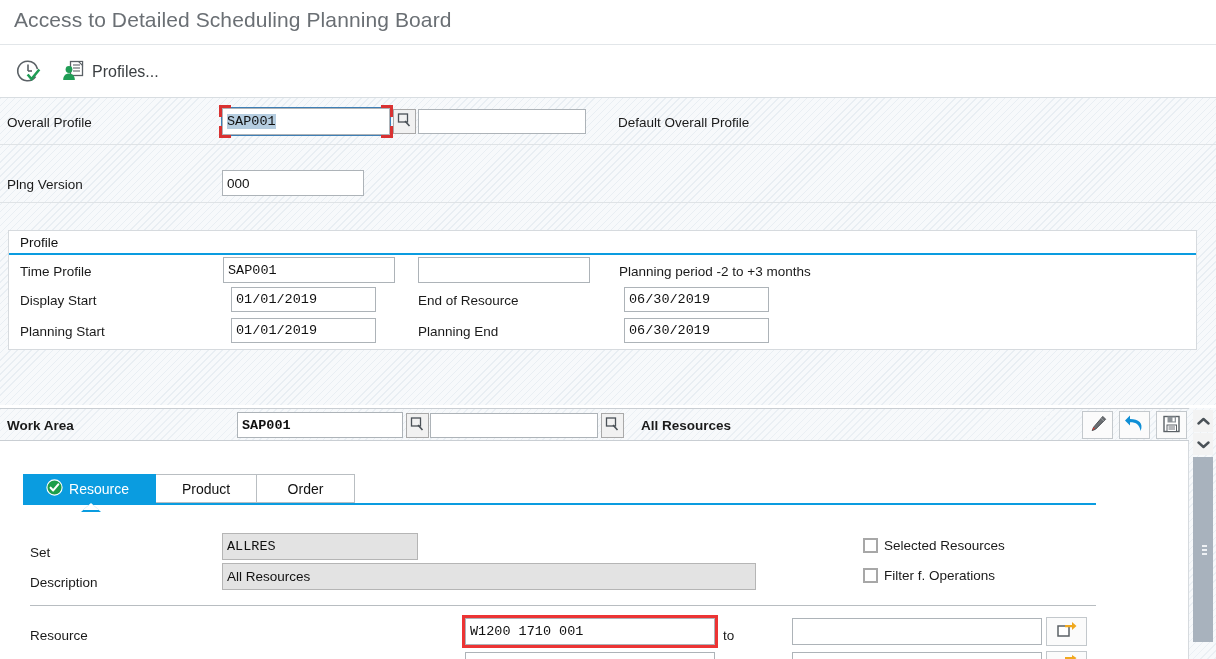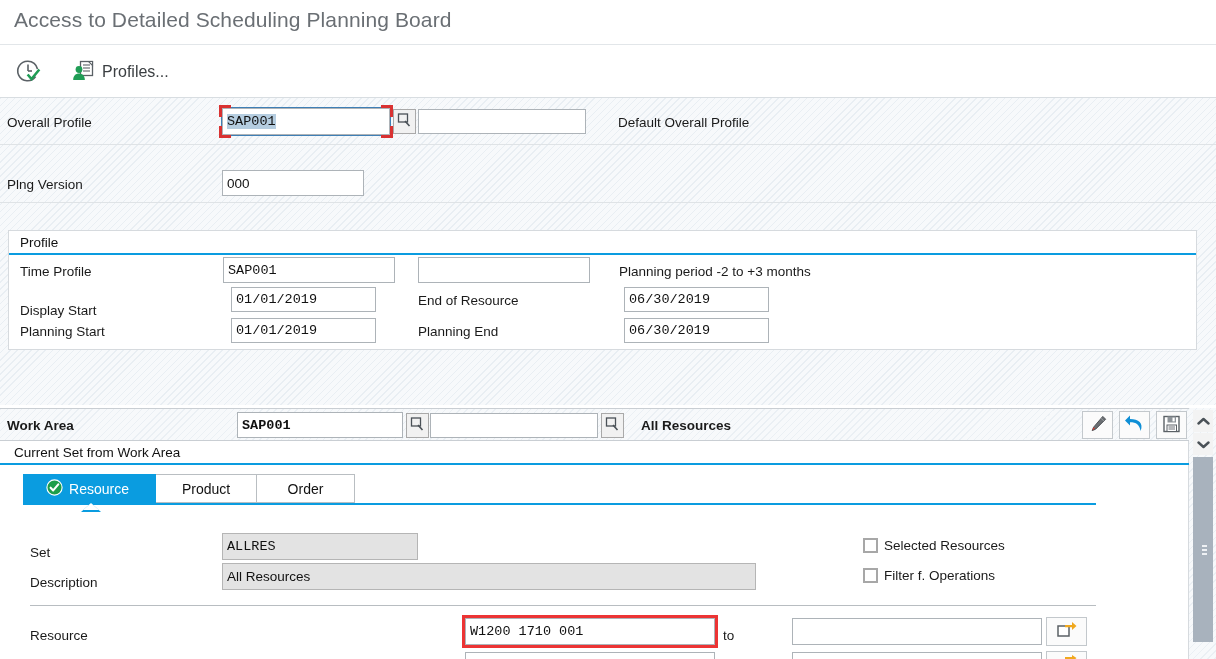"Profiles..." div.tb-btn { left: 64px -> 54px }
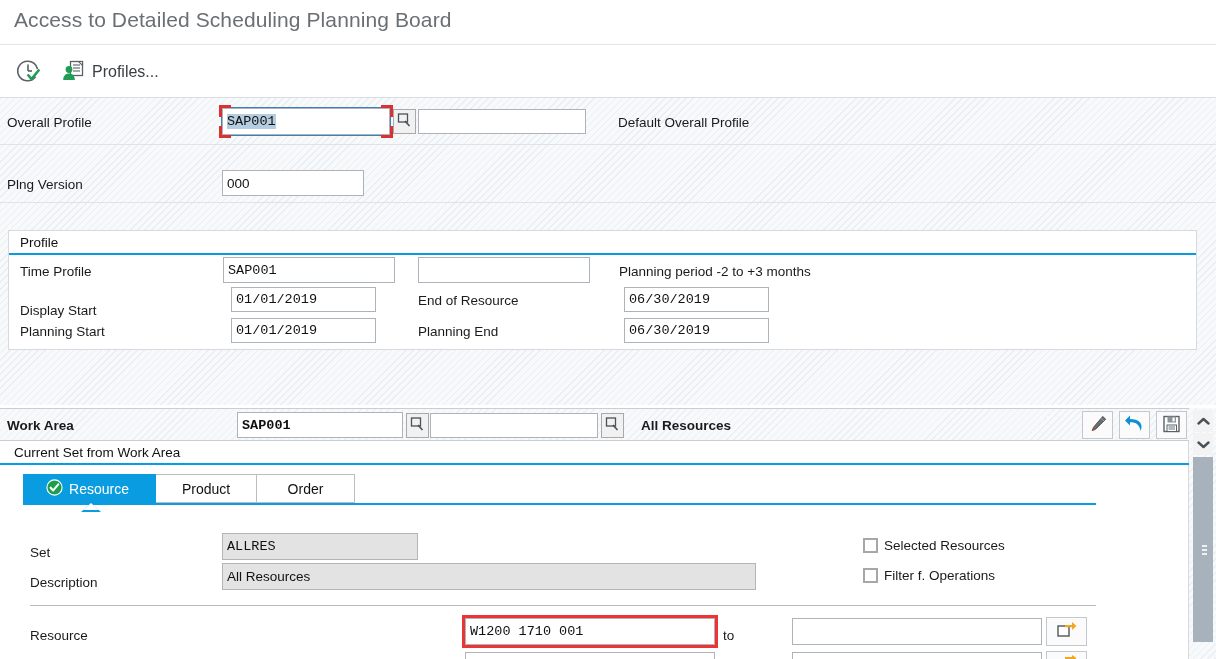"Display Start" div.lbl { top: 72px -> 62px }
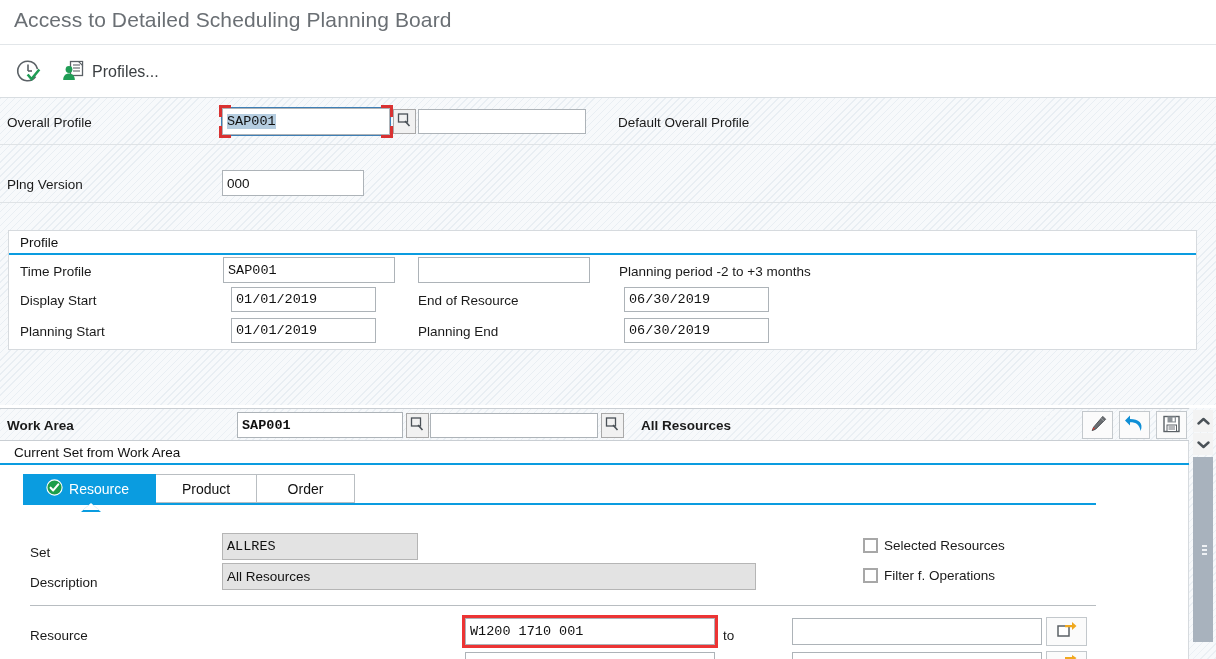"Current Set from Work Area" div.cset-title { html: <div>Current Set from Work Area</div> -> none }
